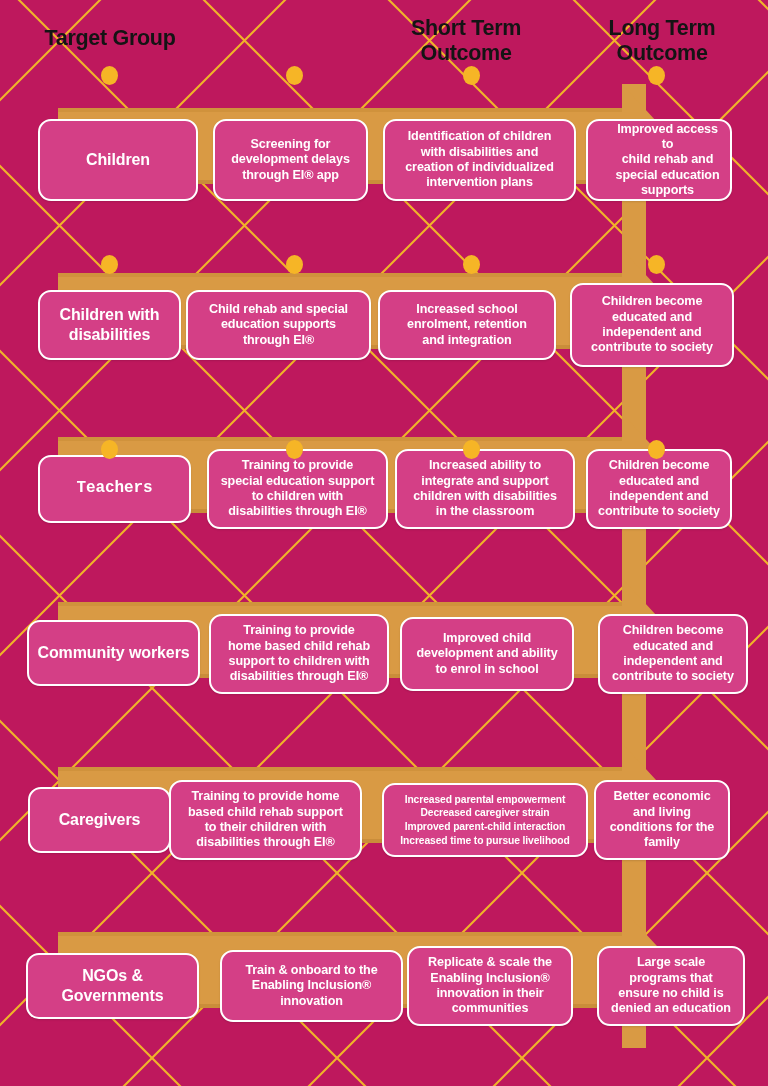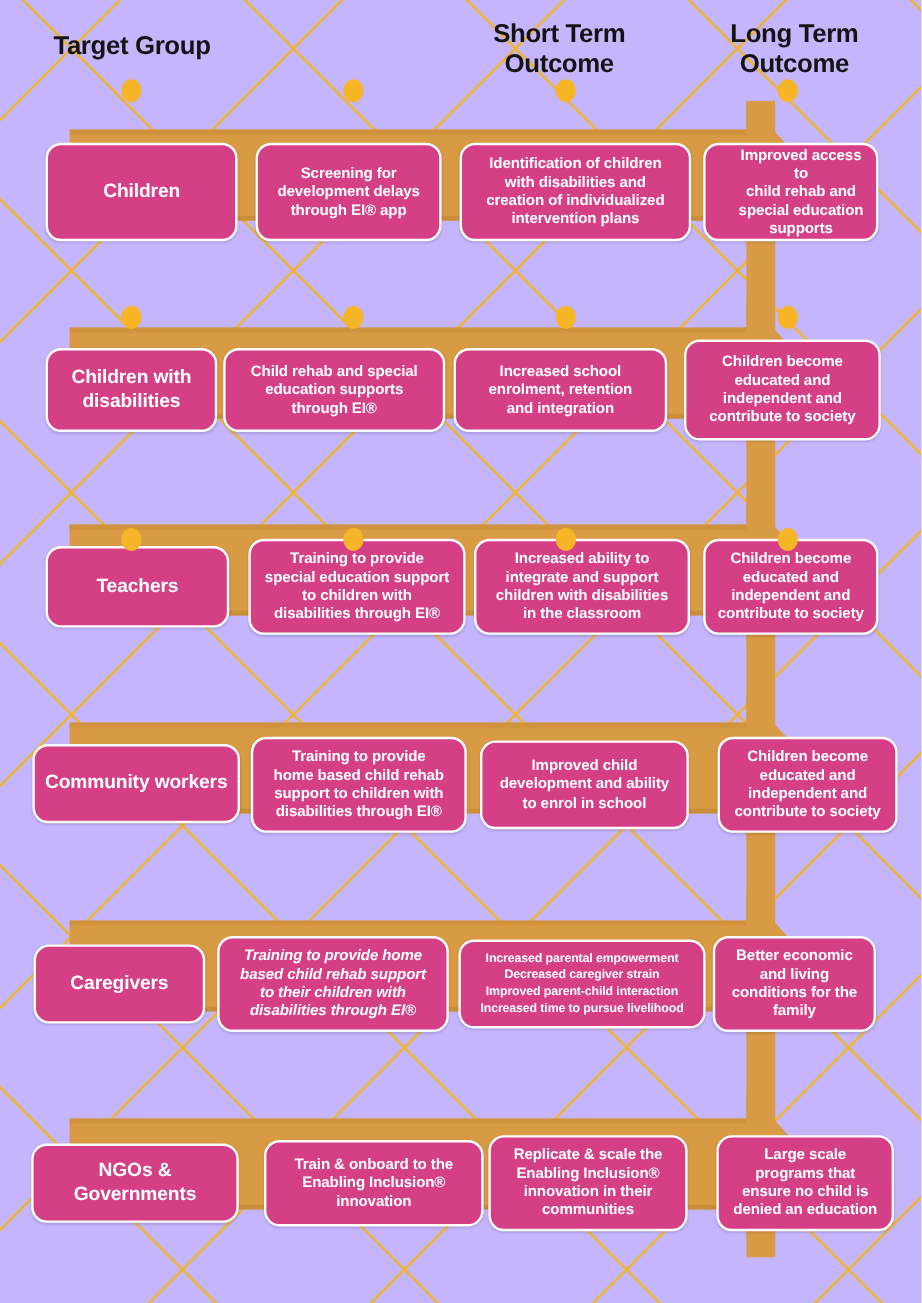"Target Group" #stage { background: #c4b5fd -> #be185d }
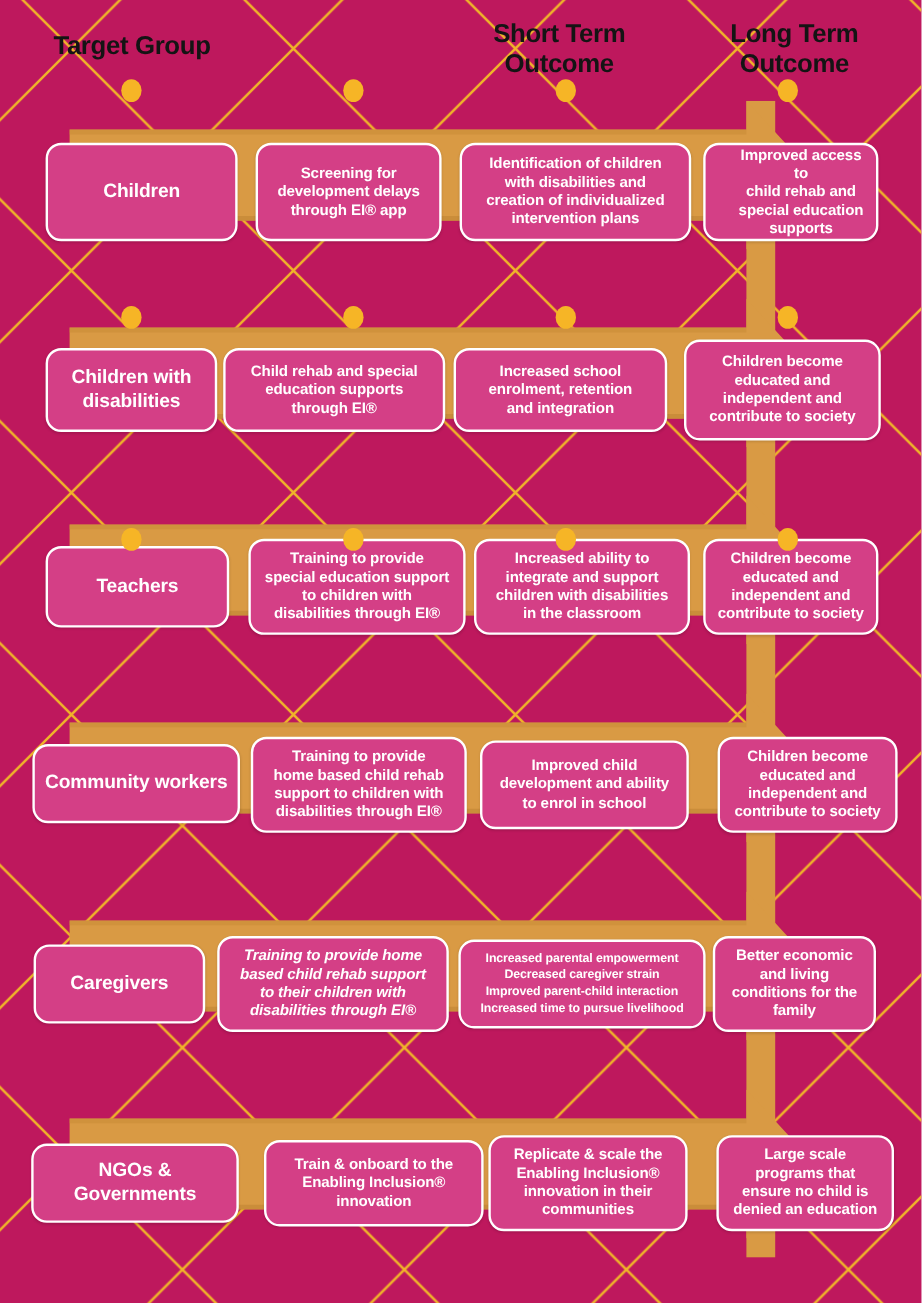"Teachers" div.cell { font-family: none -> Liberation Mono, monospace }
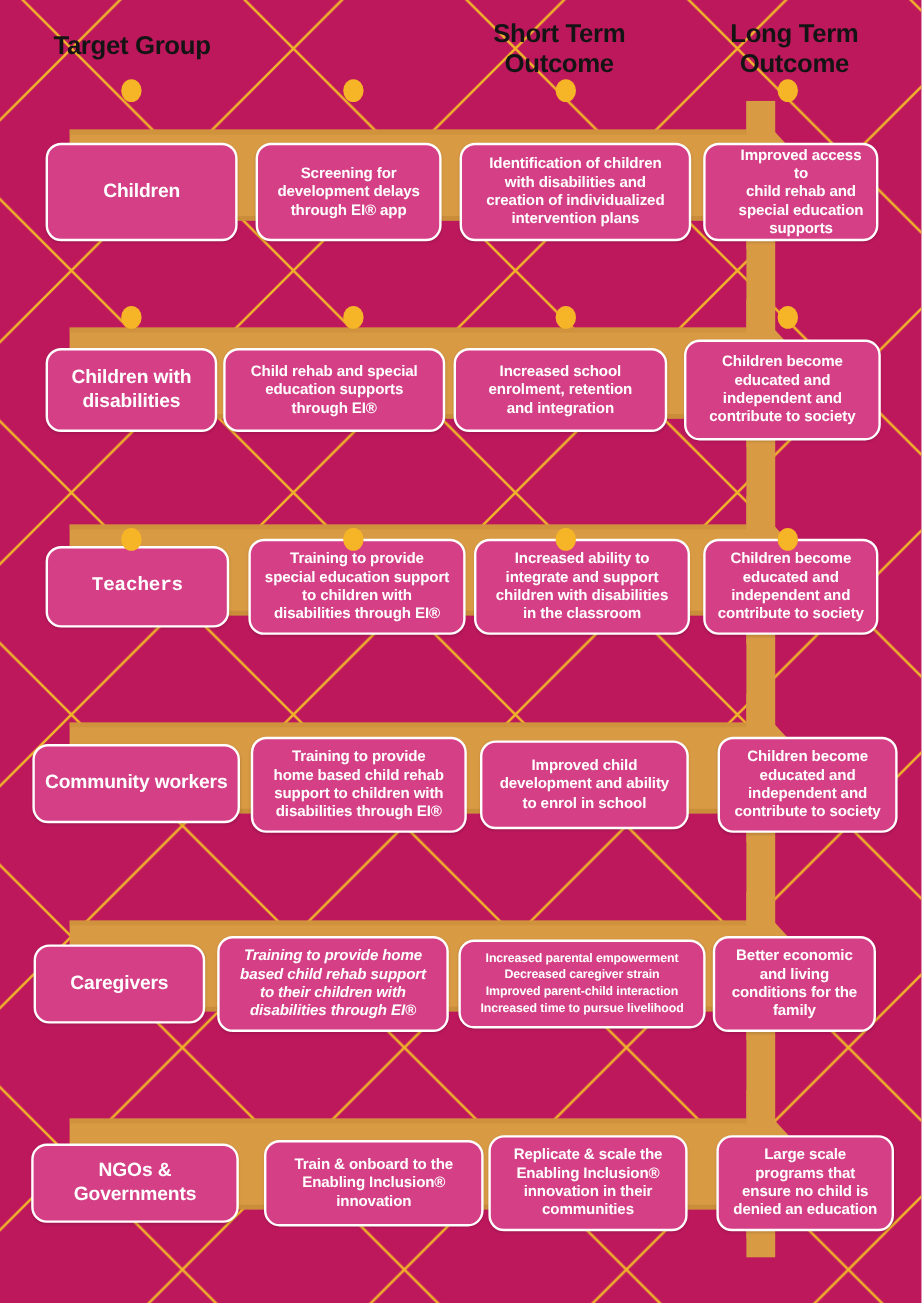"Training to provide home" div.cell { font-style: italic -> none; left: 181px -> 169px }
